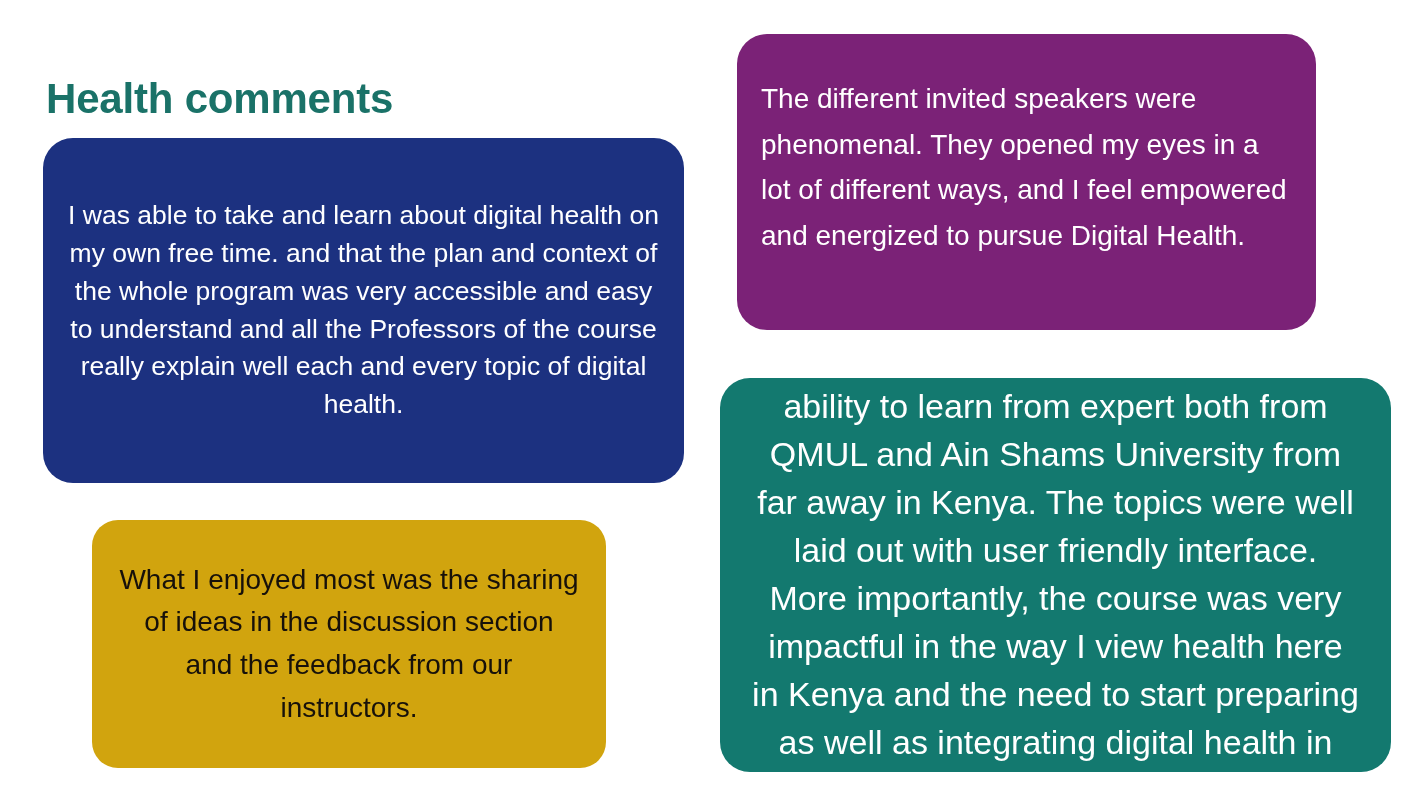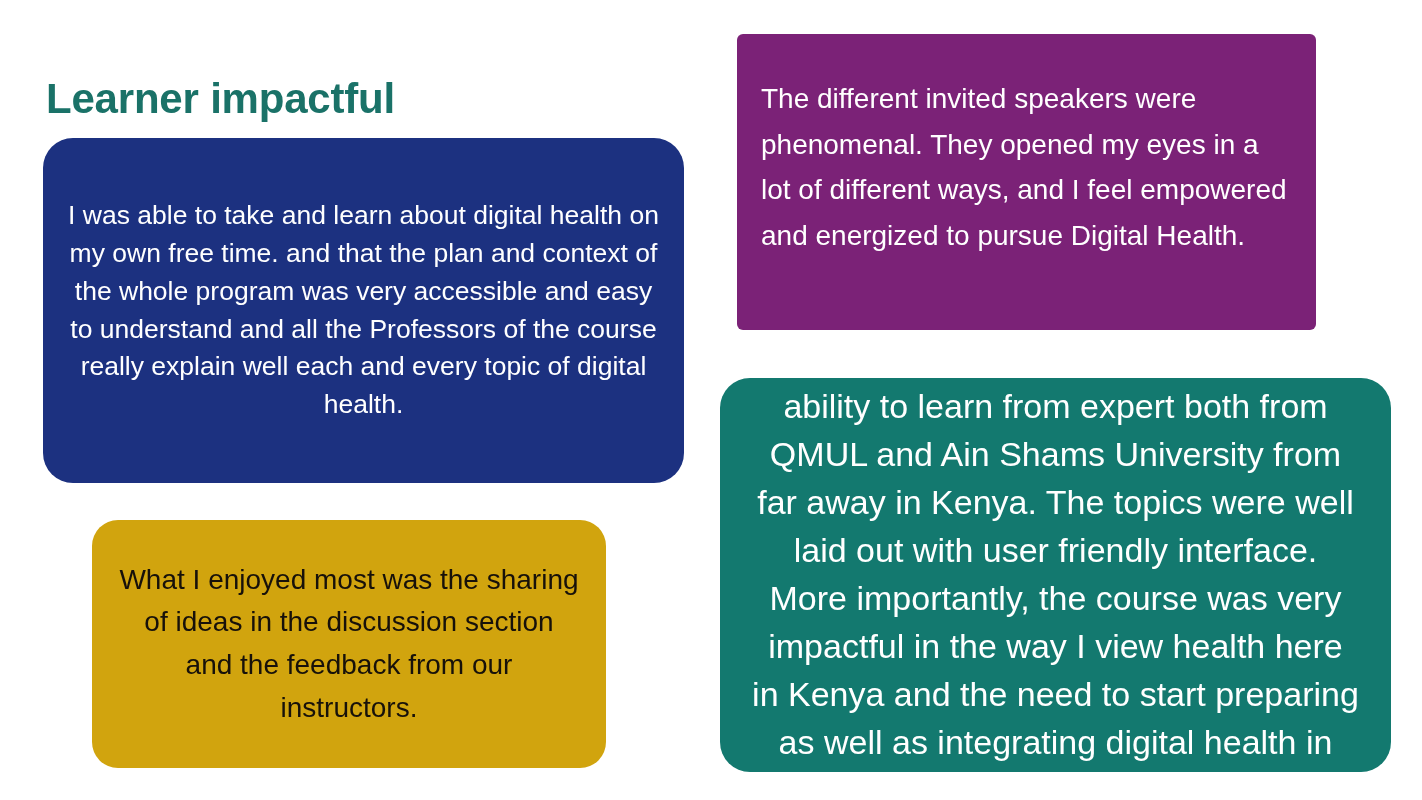"Learner impactful" h1 { text: Learner impactful -> Health comments }
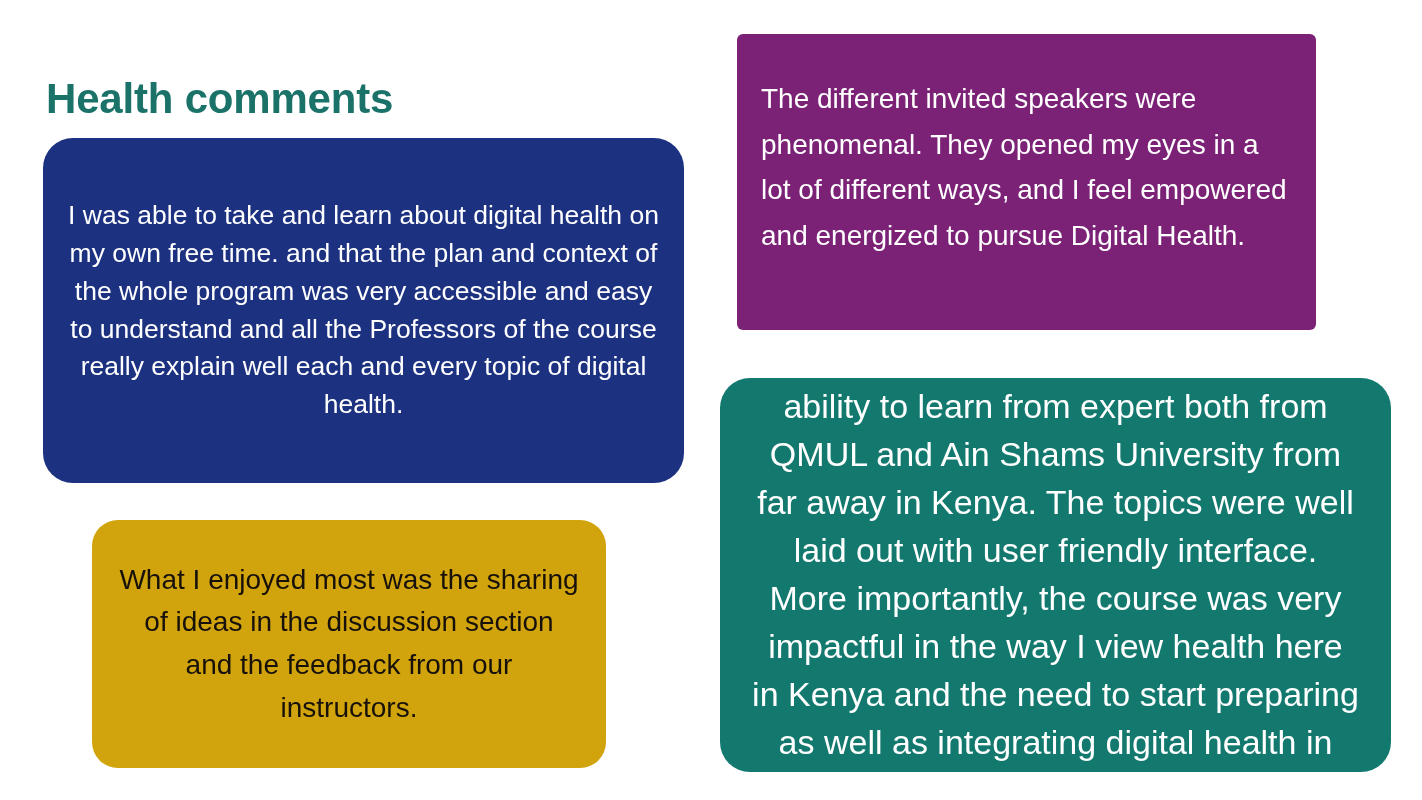"The different invited speakers were" #card-purple { border-radius: 6px -> 30px }
